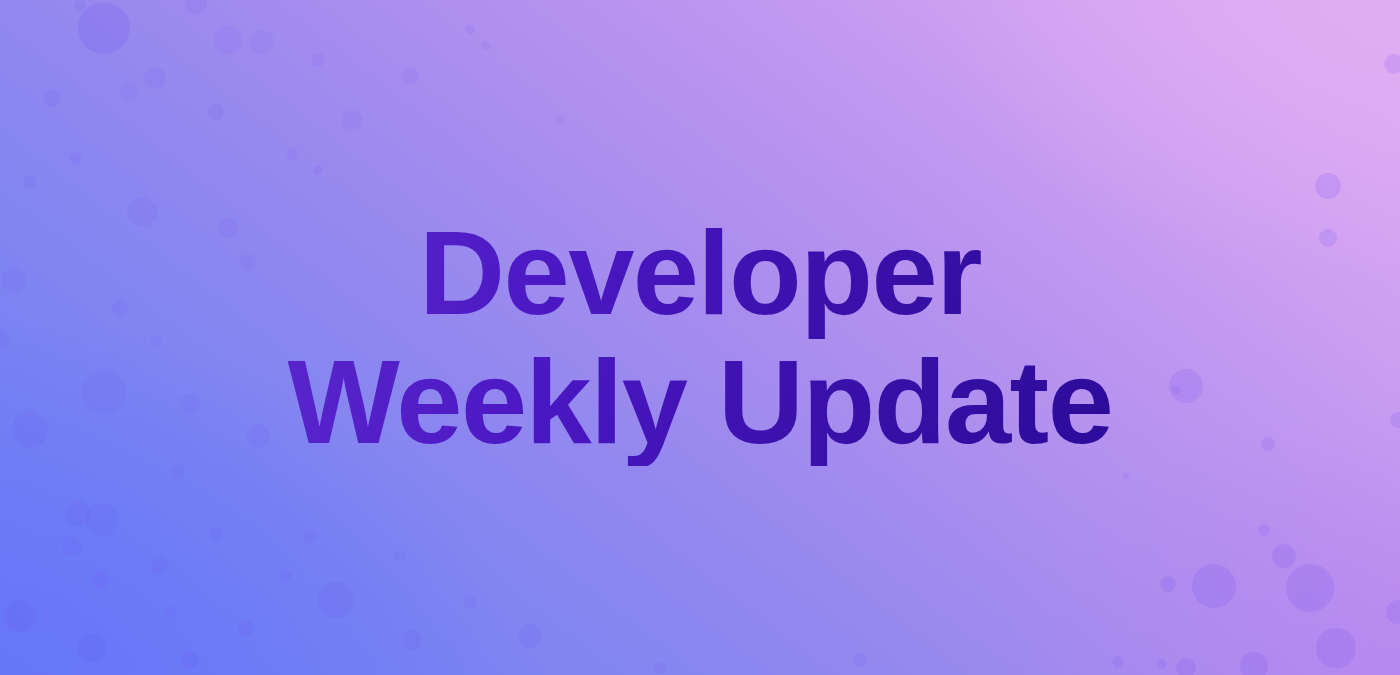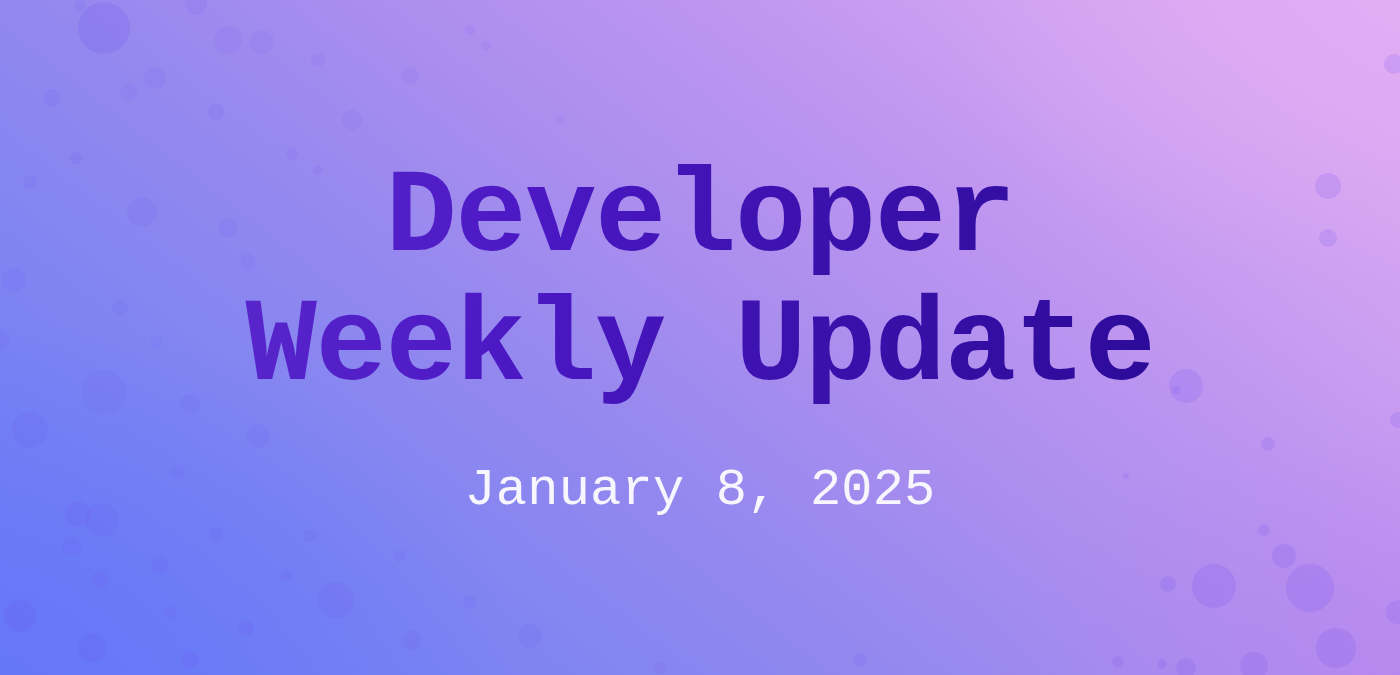"Developer" .banner { font-family: Liberation Mono, monospace -> Liberation Sans, sans-serif }
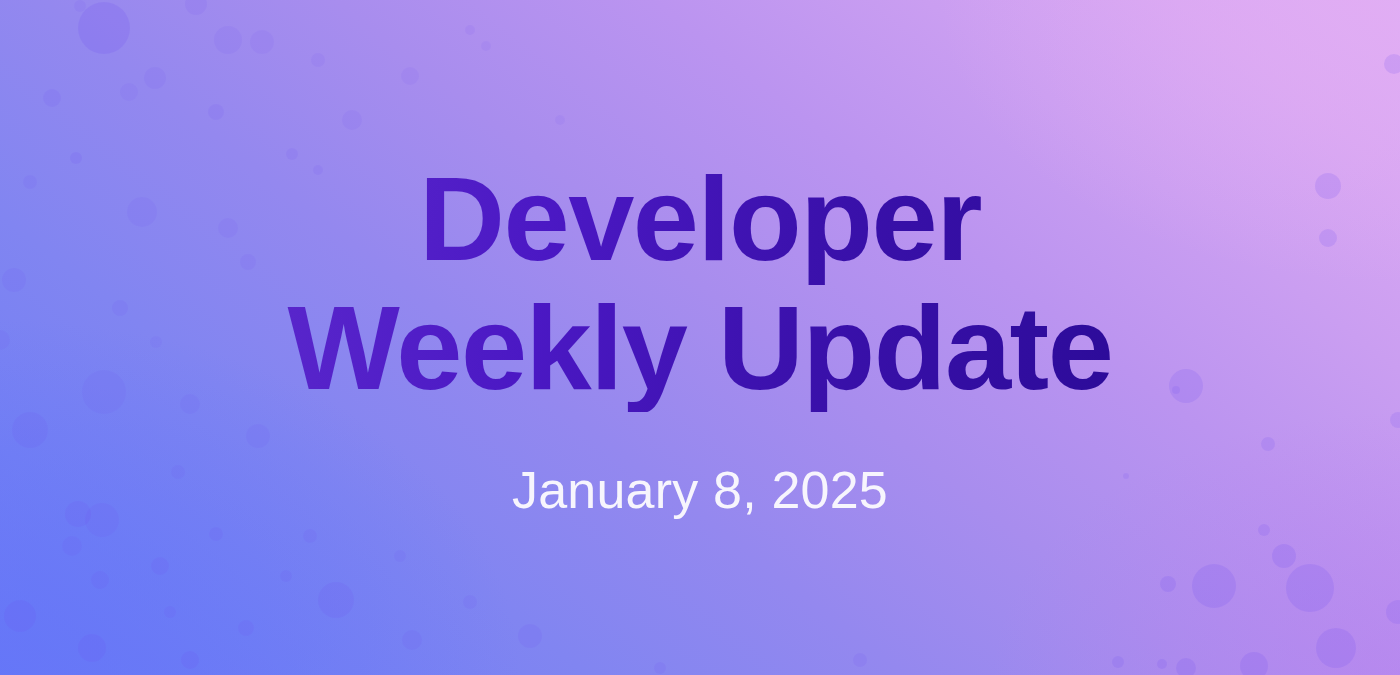"January 8, 2025" p.date { html: <p>January 8, 2025</p> -> none }
